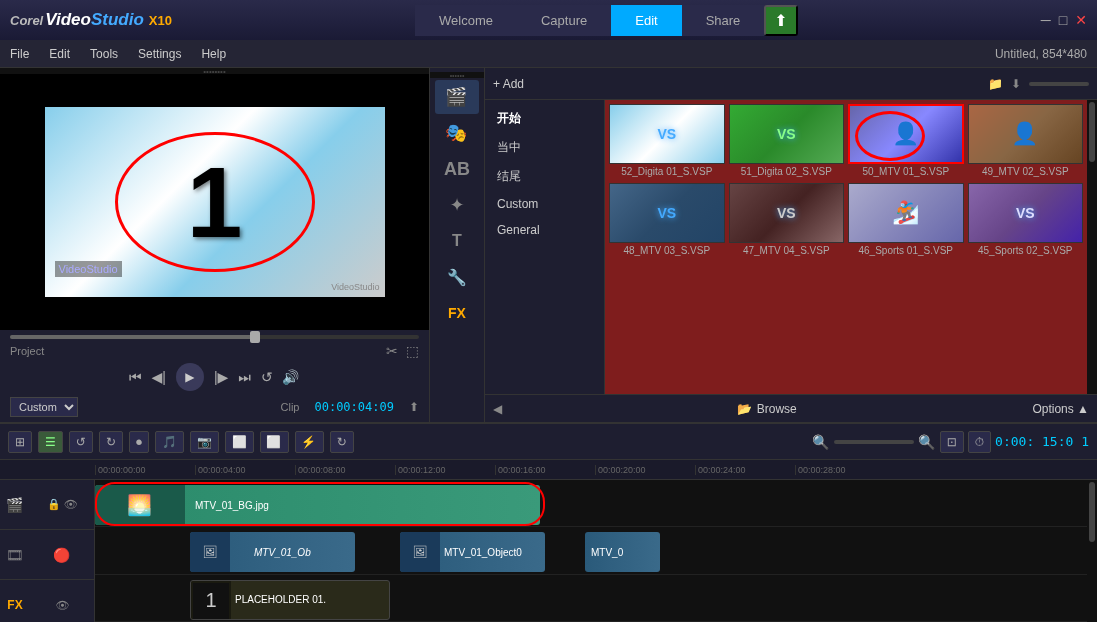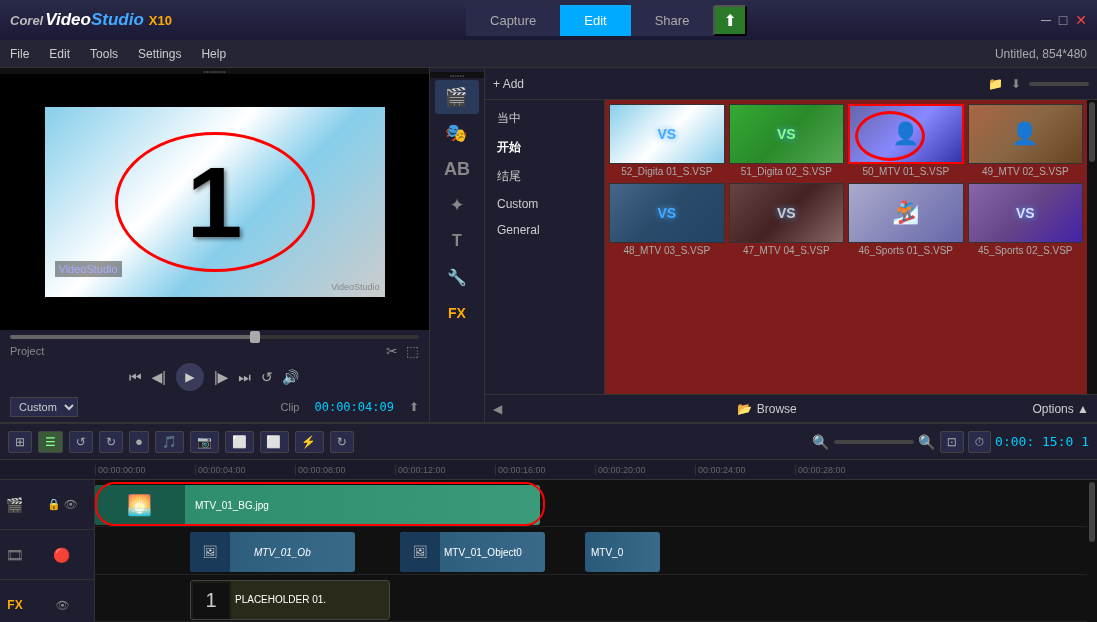"Welcome" button.title-nav-btn { html: none -> <button>Welcome</button> }
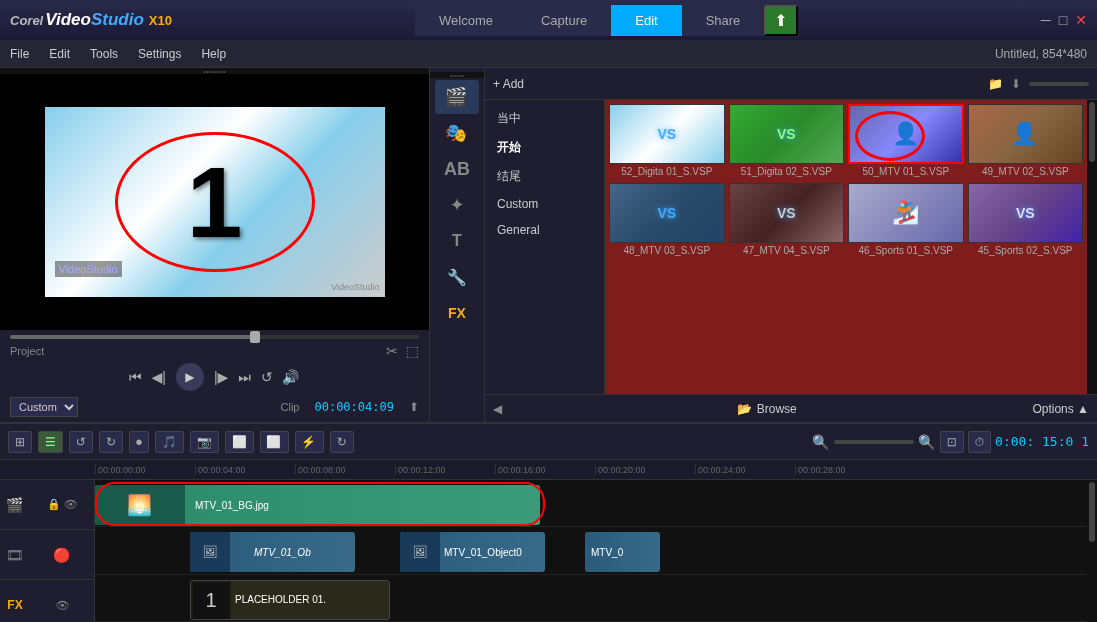"当中" div.category-item { order: before "开始" -> after "开始" }
